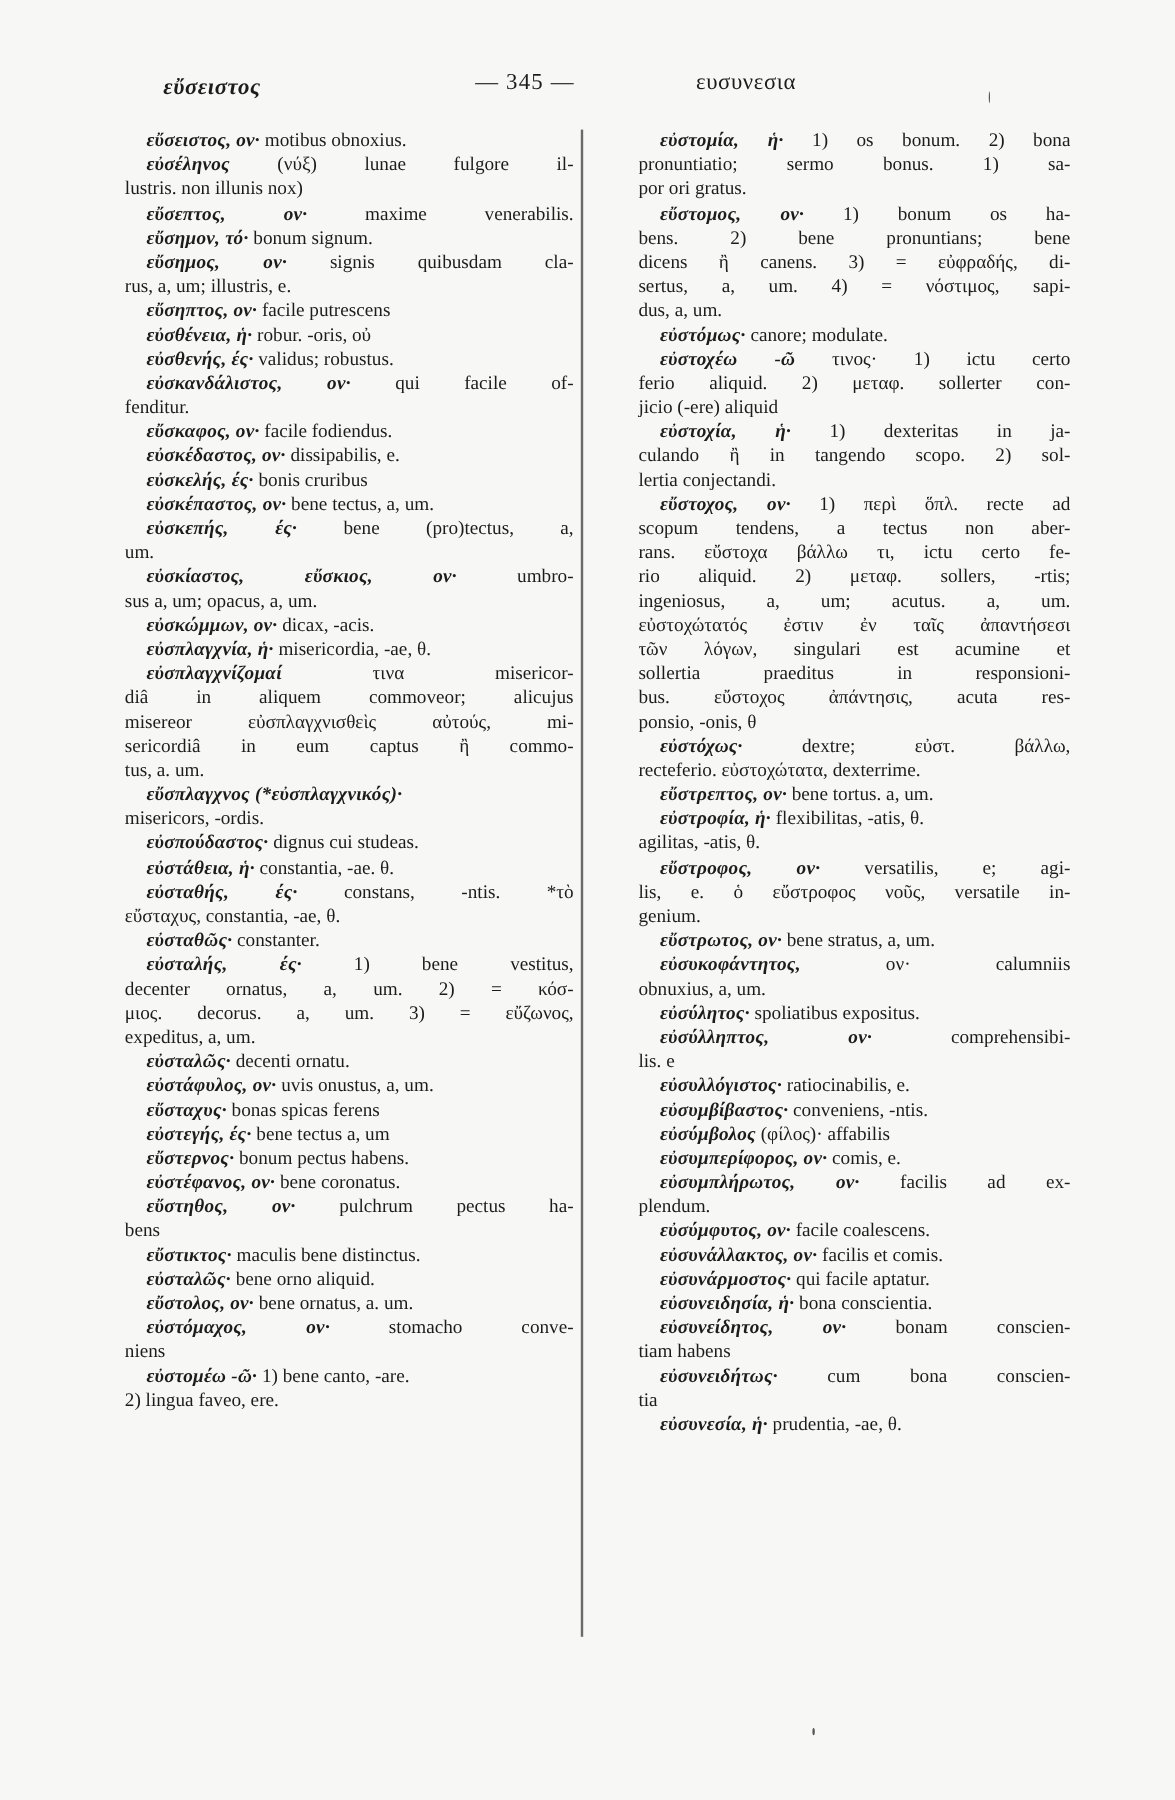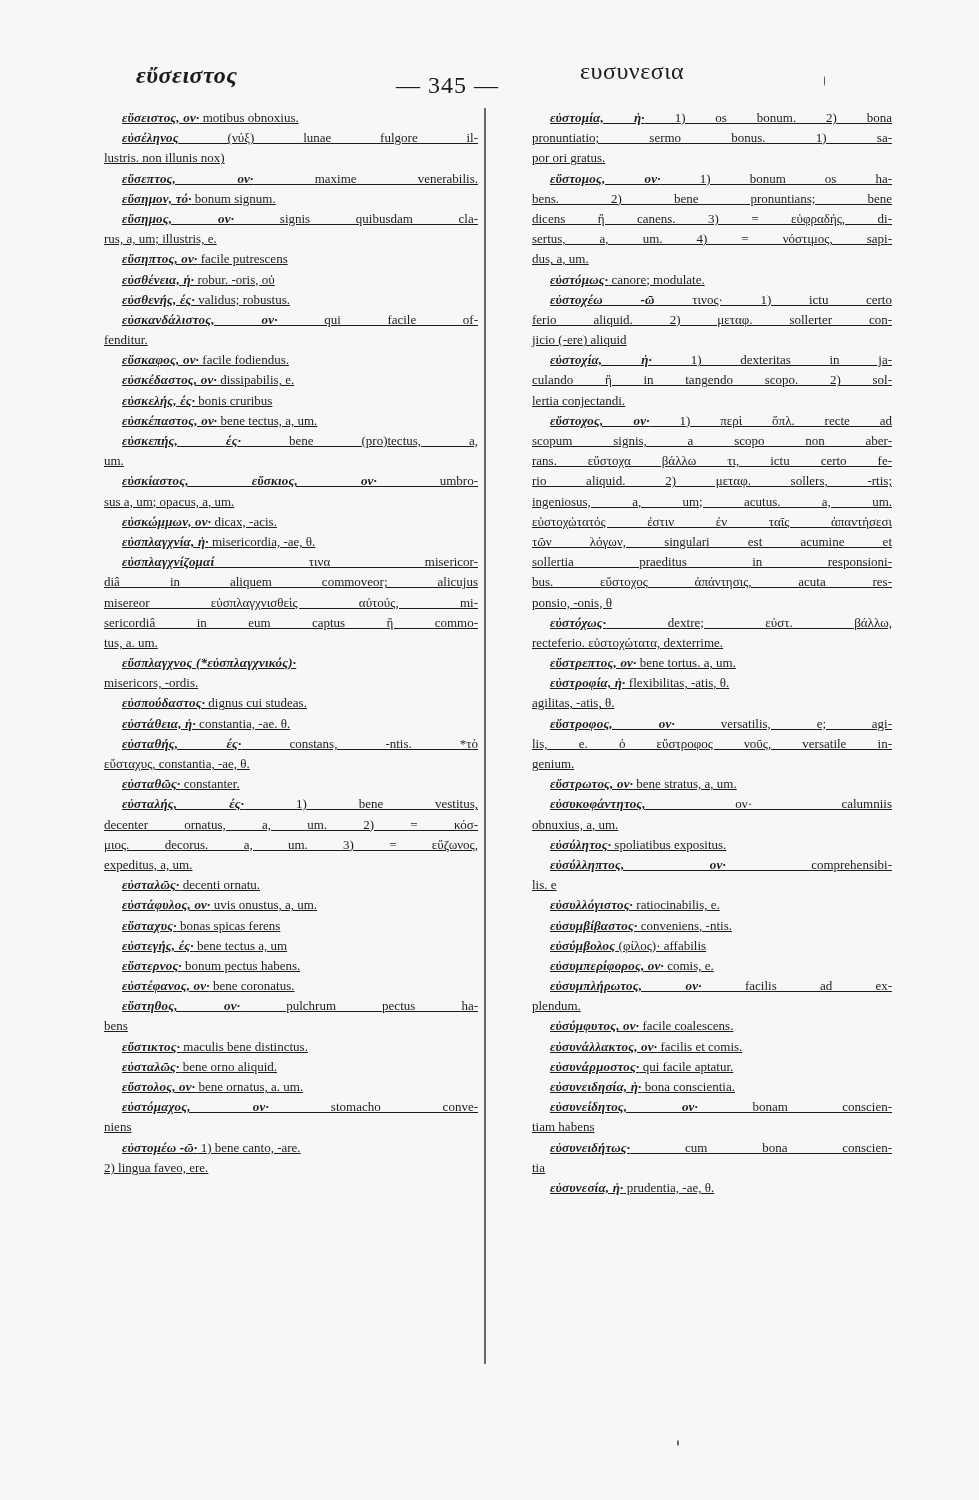"εὔσειστος" .header { font-size: 24px -> 19px }
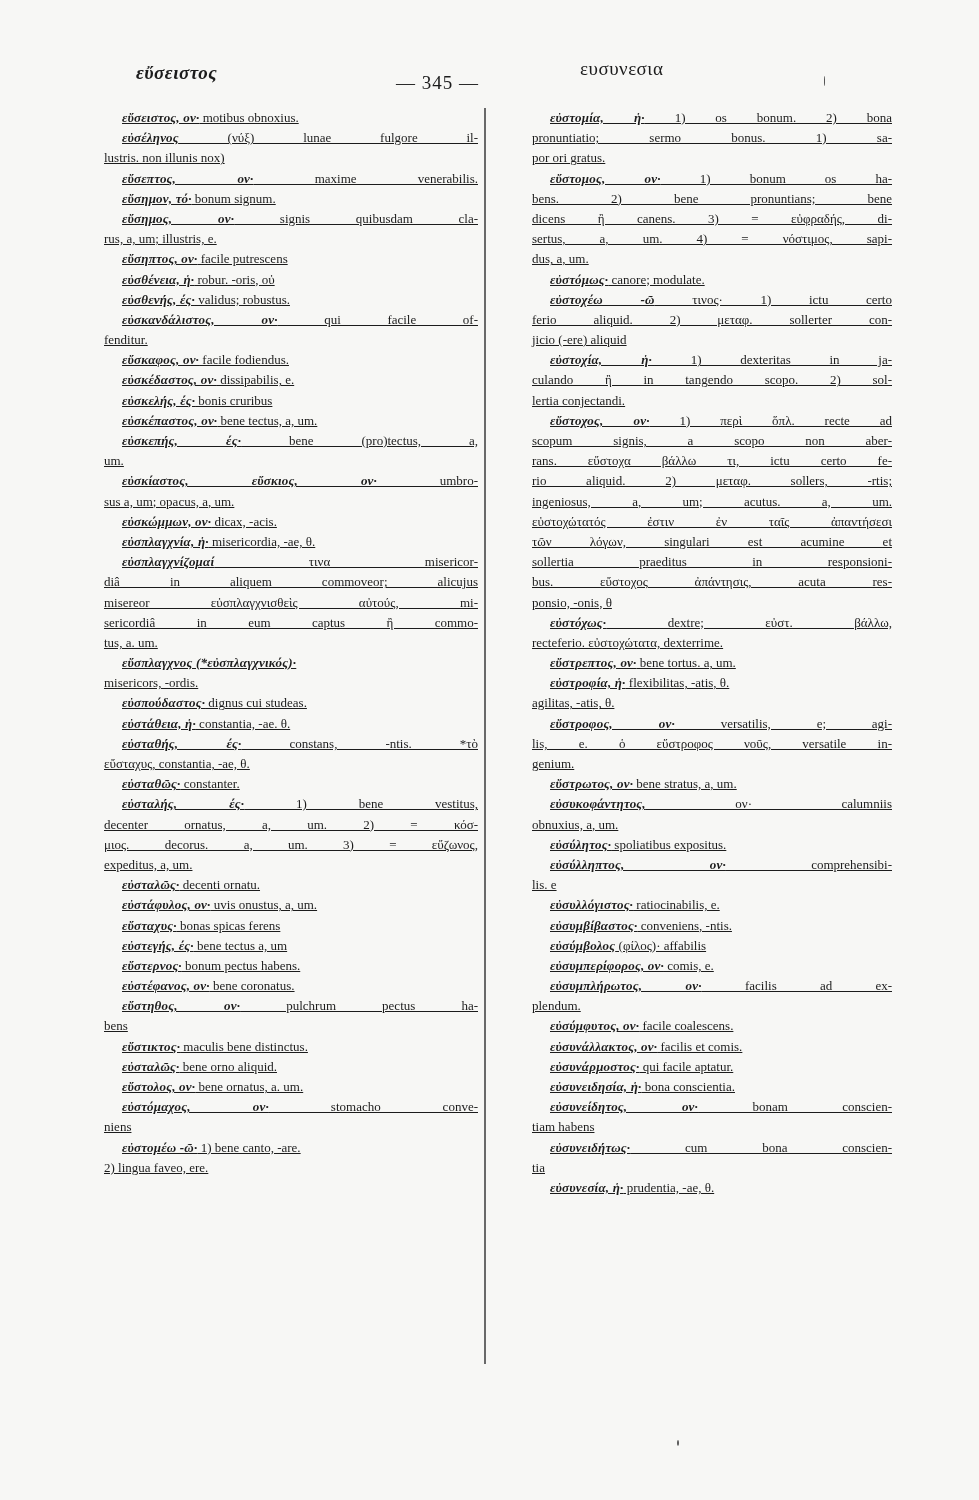"— 345 —" .header .page-number { margin-top: 14px -> none }
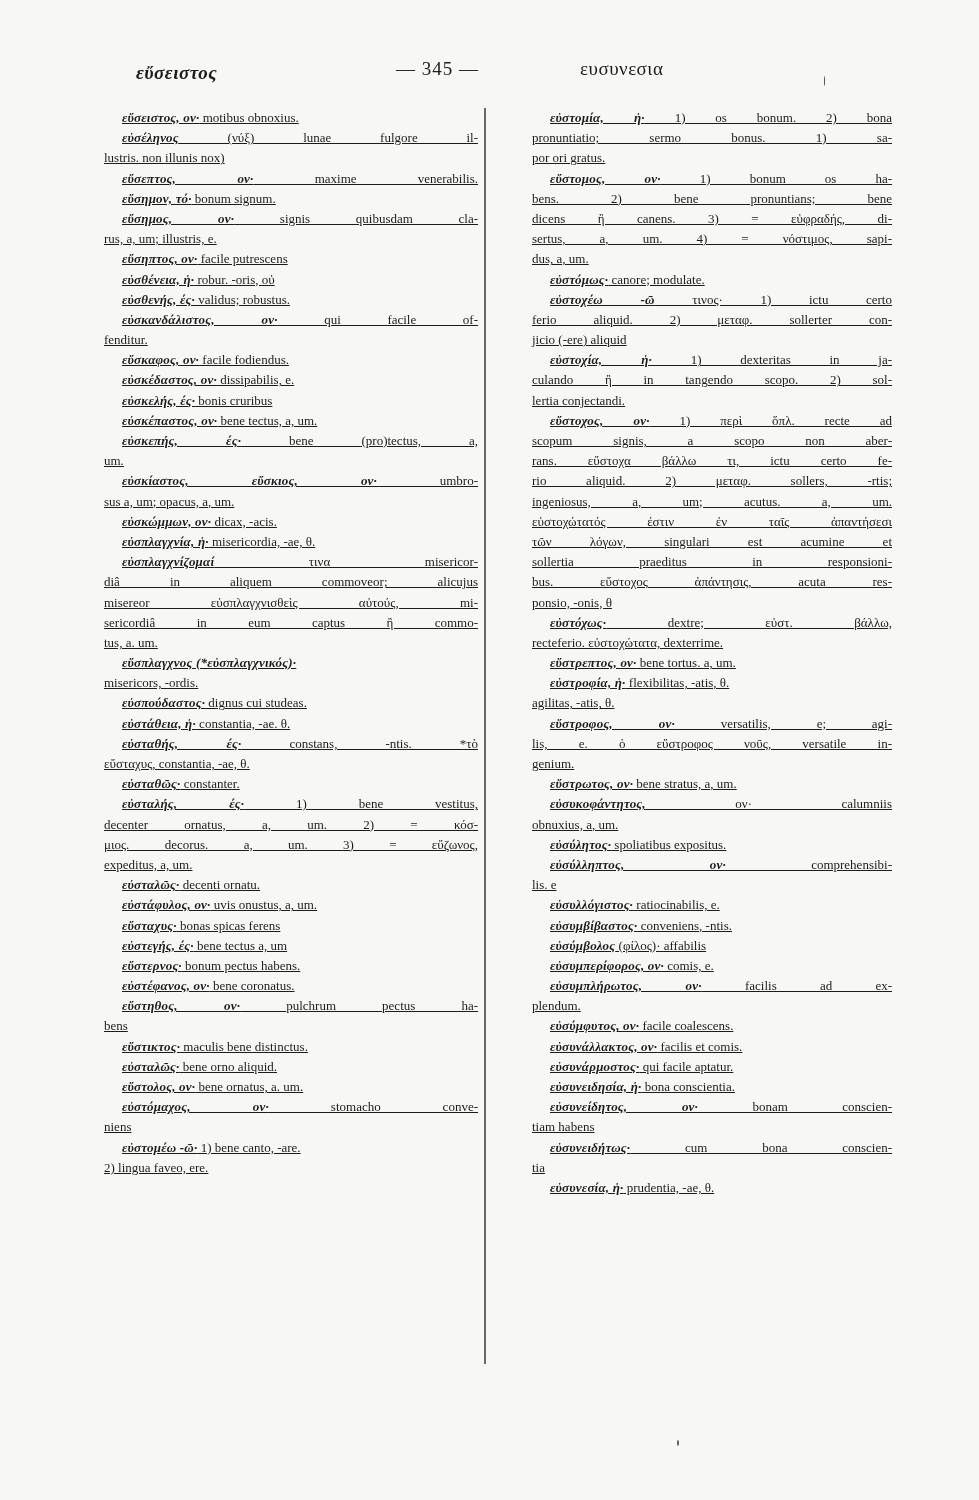"εὔσειστος, ον· motibus obnoxius." .column { font-size: 13px -> 16px; text-decoration: underline -> none }
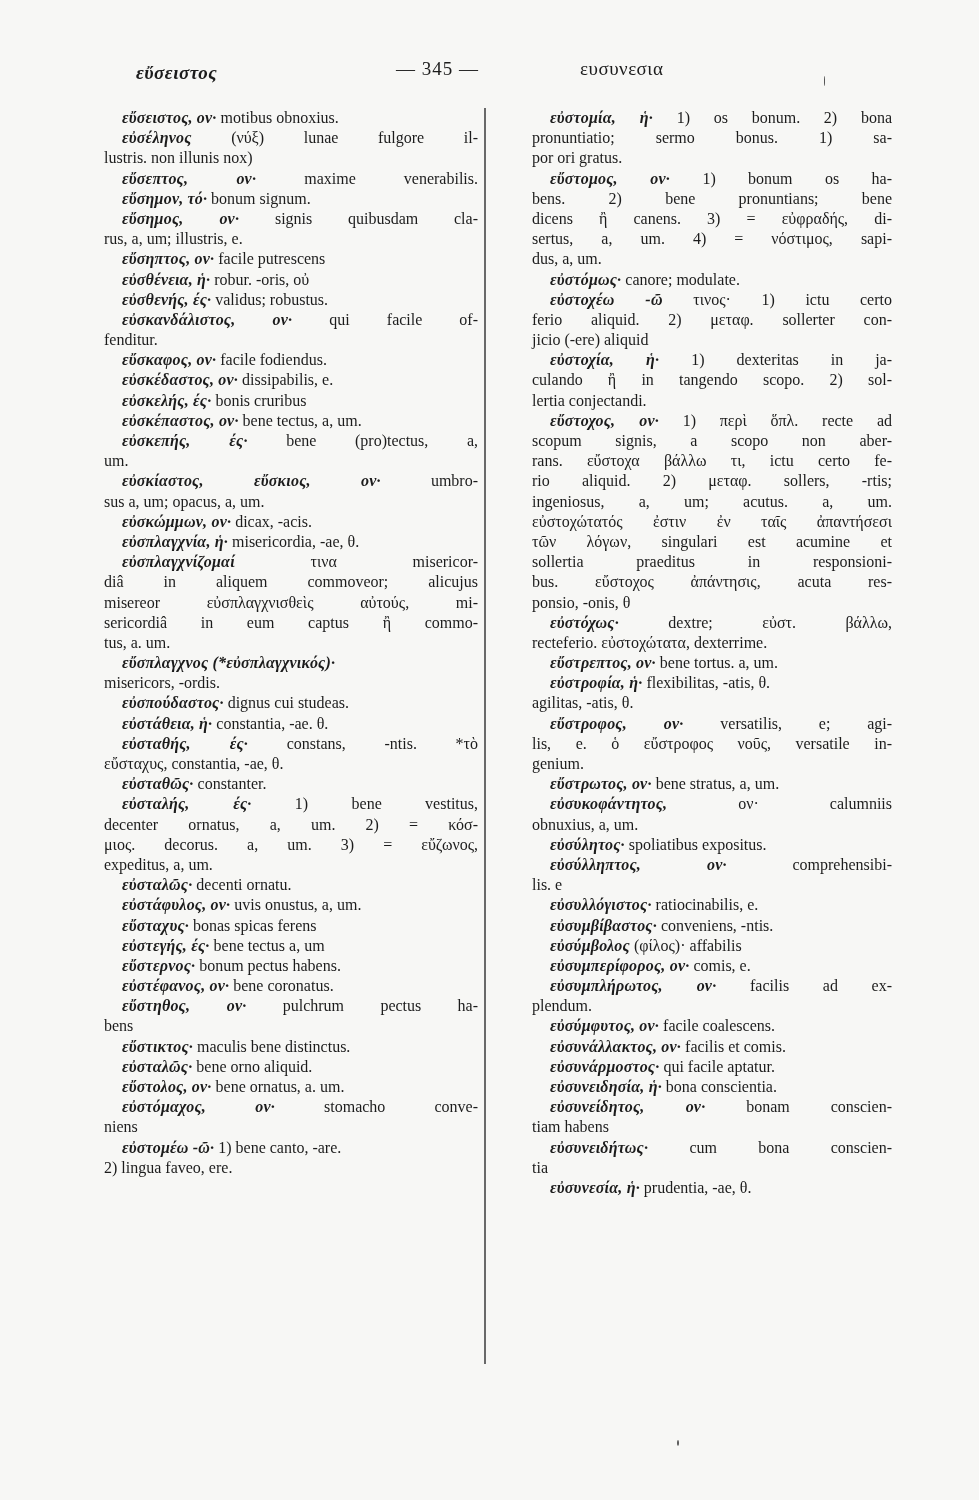"scopum signis, a scopo non" span.def { text: signis, a scopo -> tendens, a tectus }
